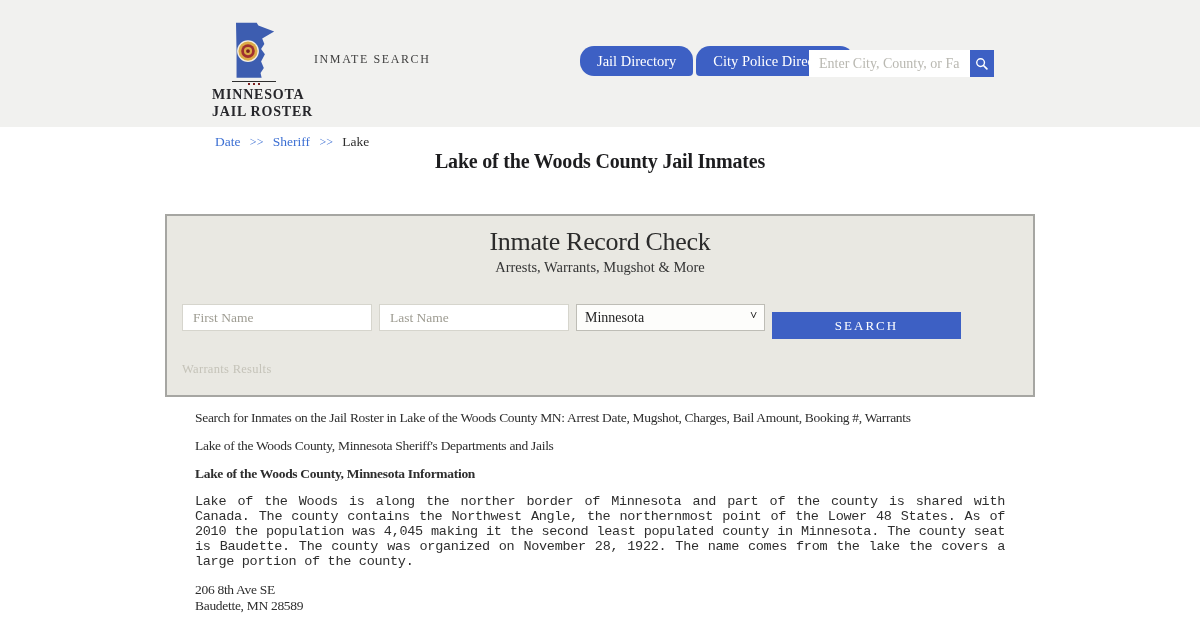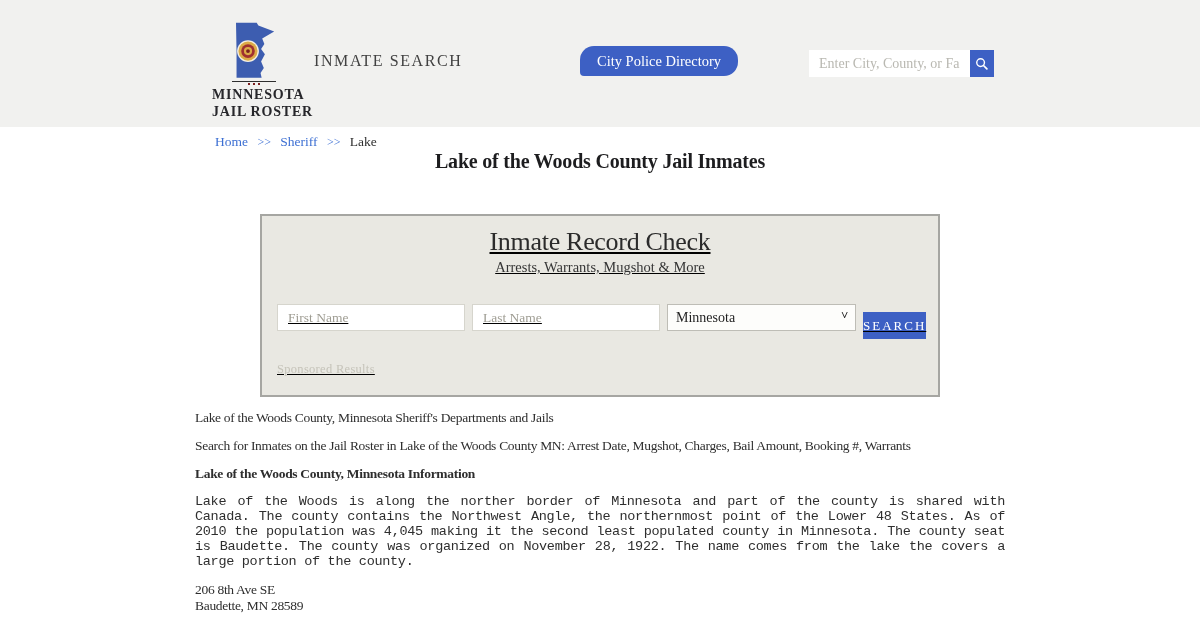"INMATE SEARCH" .nav-inmate-search { font-size: 16px -> 12px }
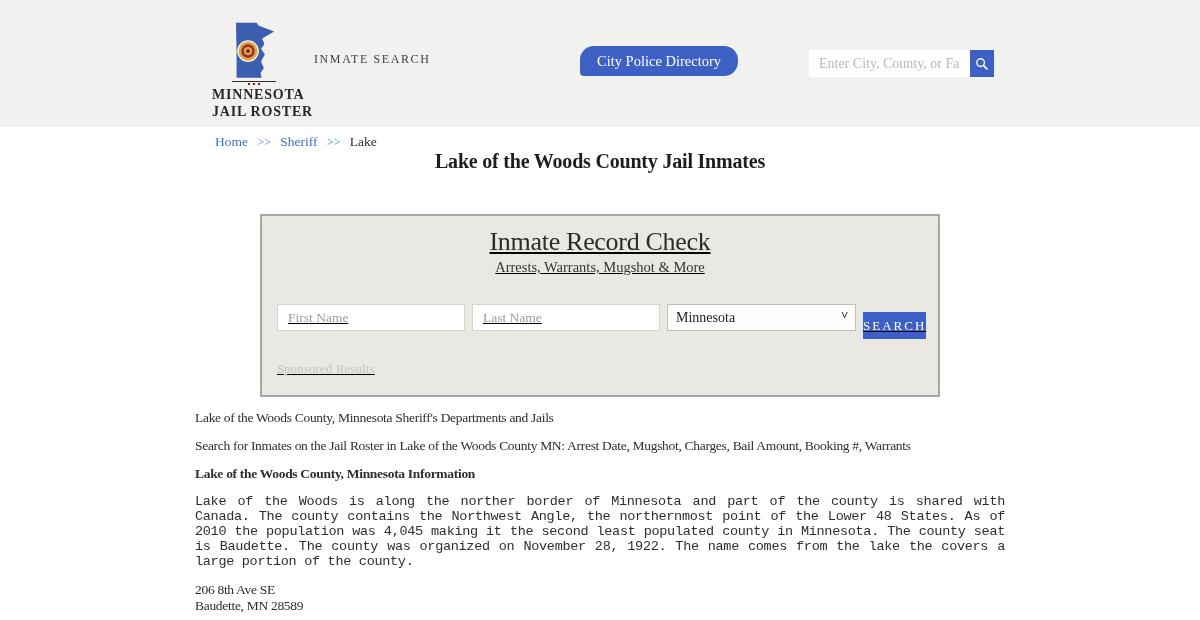"Jail Directory" button.dir-btn { html: none -> <button>Jail Directory</button> }
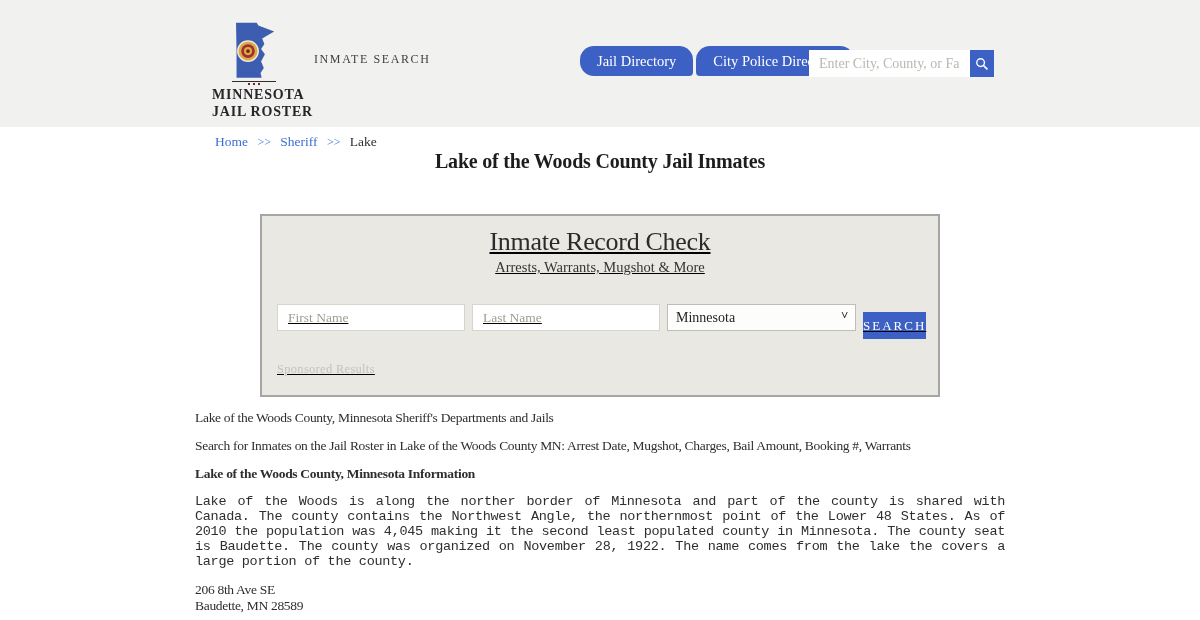"Home" span.lnk { text: Home -> Date }
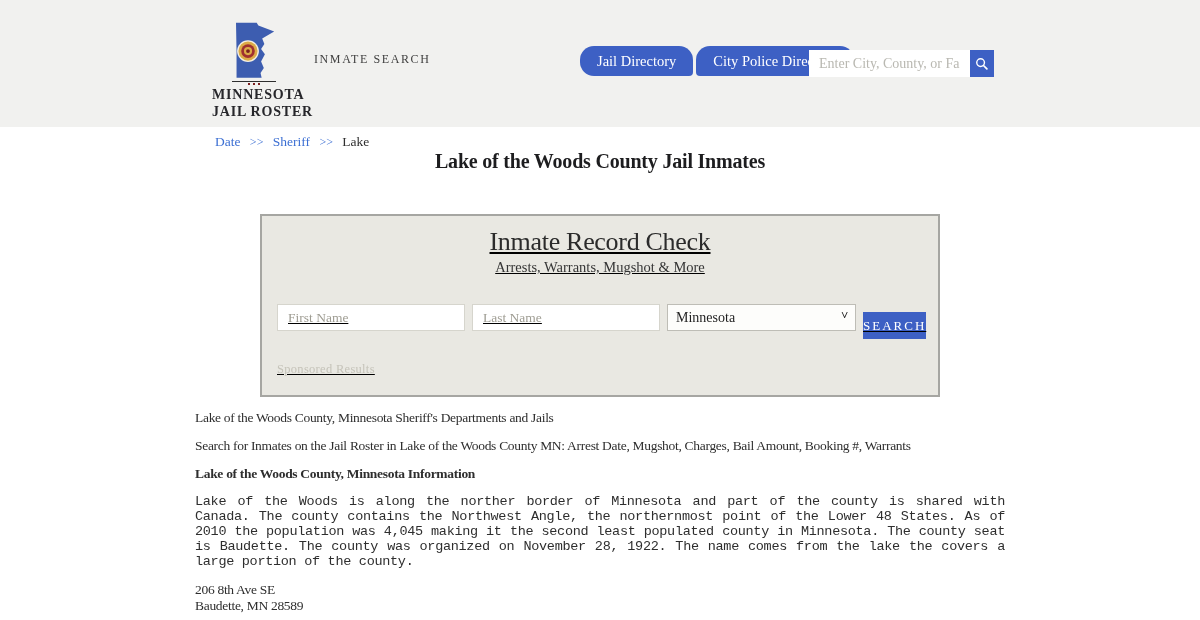"Inmate Record Check" .panel { text-decoration: underline -> none; width: 680px -> 870px }
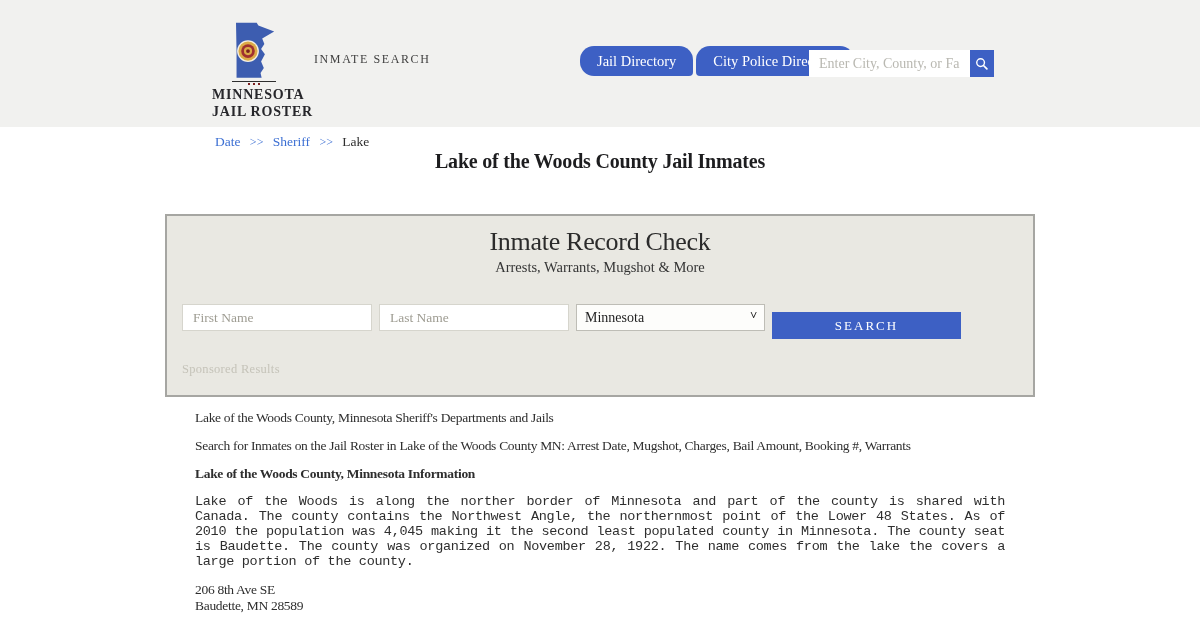"Sponsored Results" div.sponsored { text: Sponsored -> Warrants }
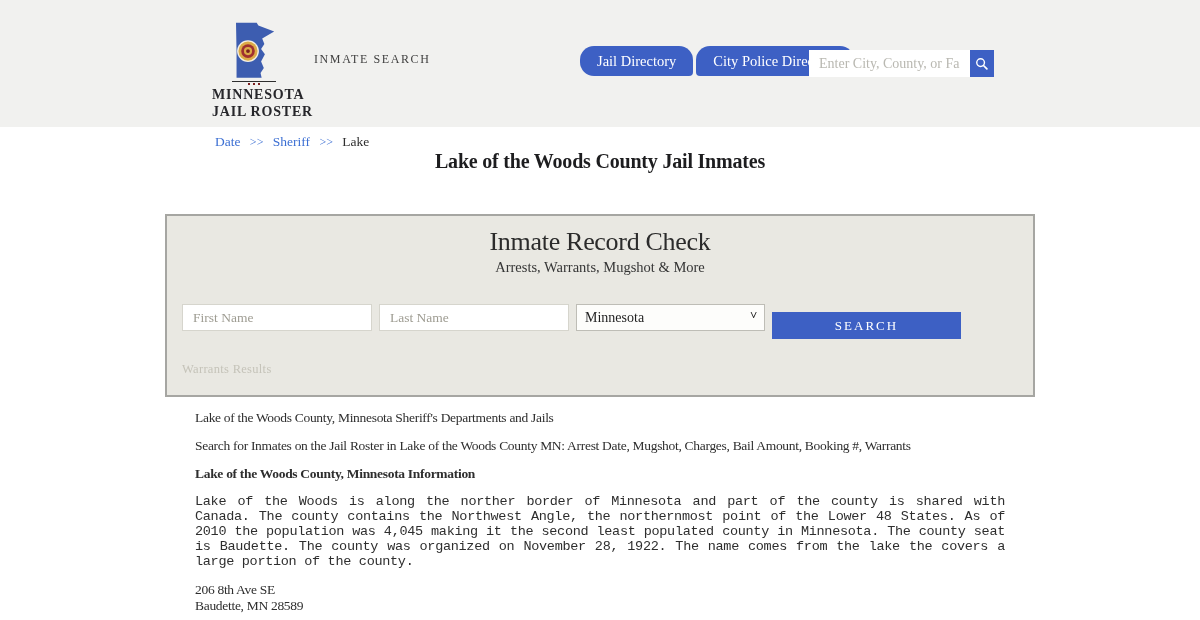"Lake of the Woods County, Minnesota Sheriff's" p.blk { order: before "Search for Inmates on the" -> after "Search for Inmates on the" }
